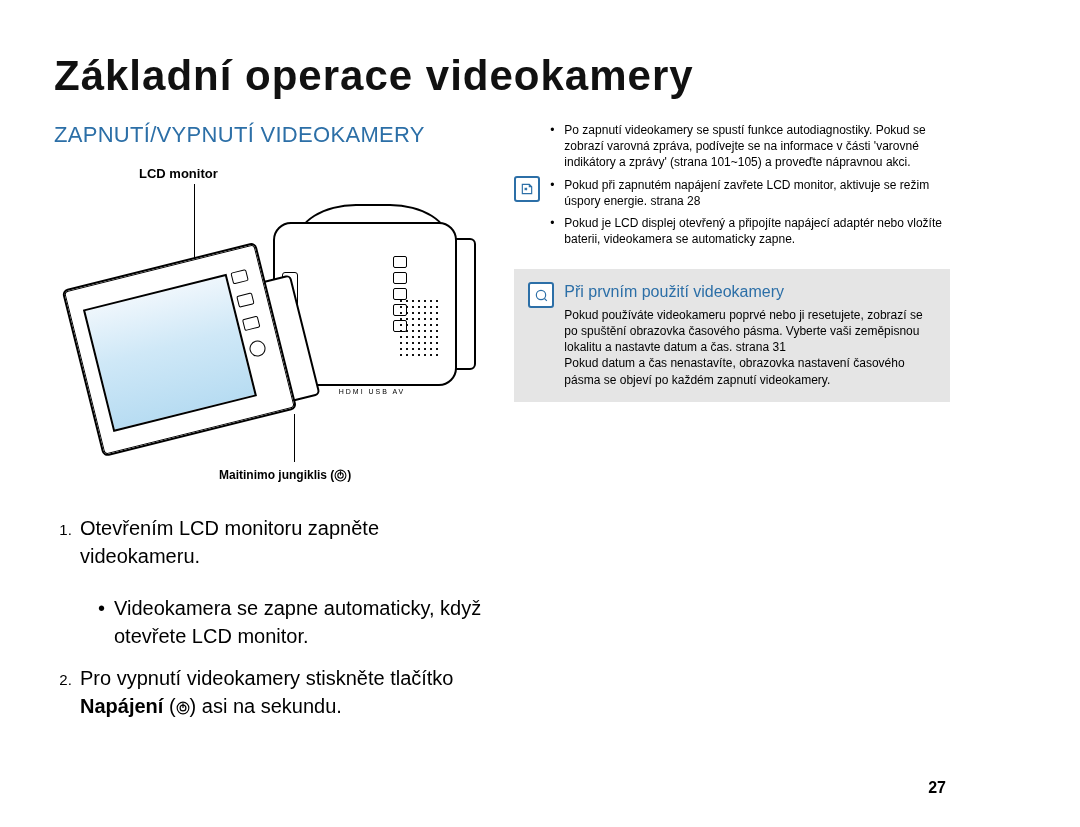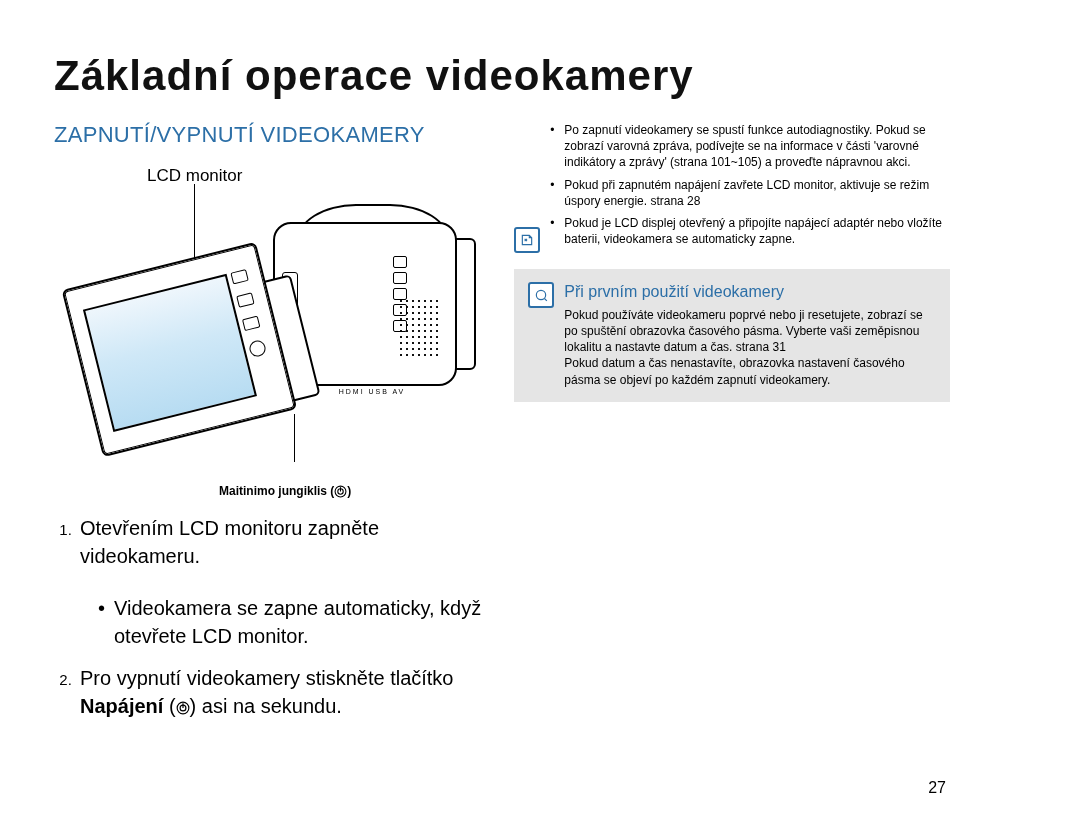"Po zapnutí videokamery se spustí" .note-block { align-items: flex-end -> center }
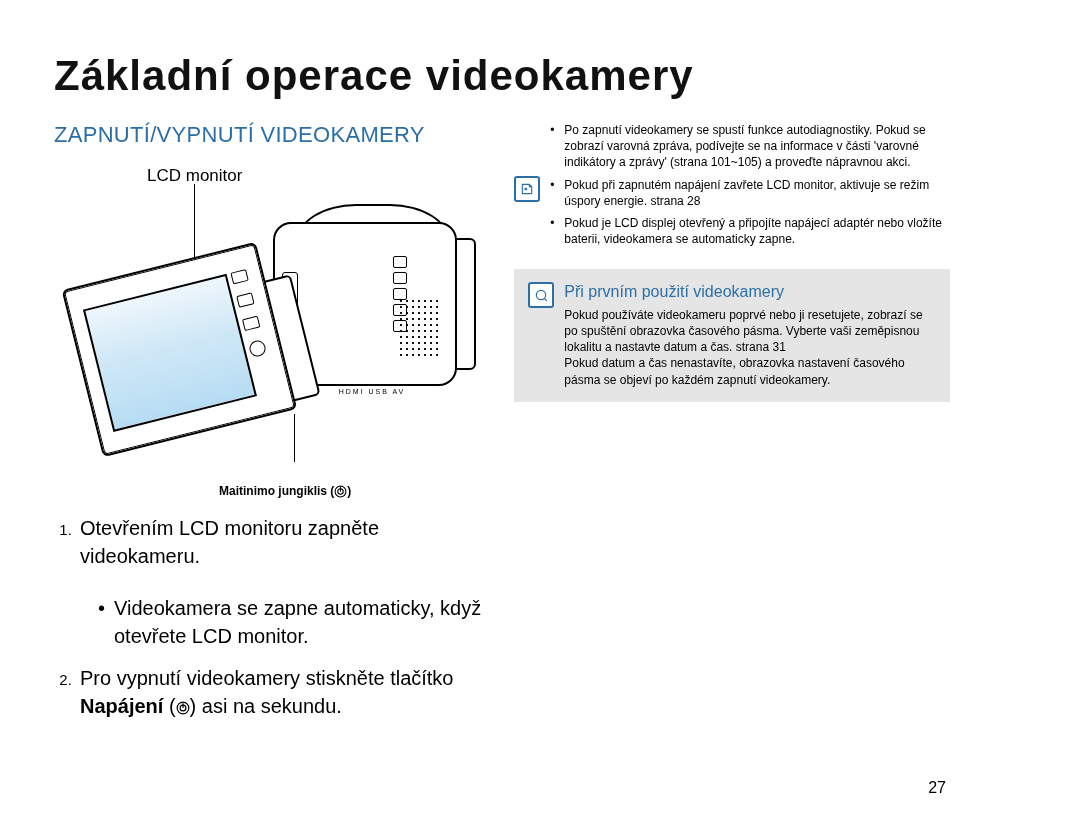"LCD monitor" .lcd-label { font-size: 17px -> 13px; font-weight: normal -> bold; left: 93px -> 85px }
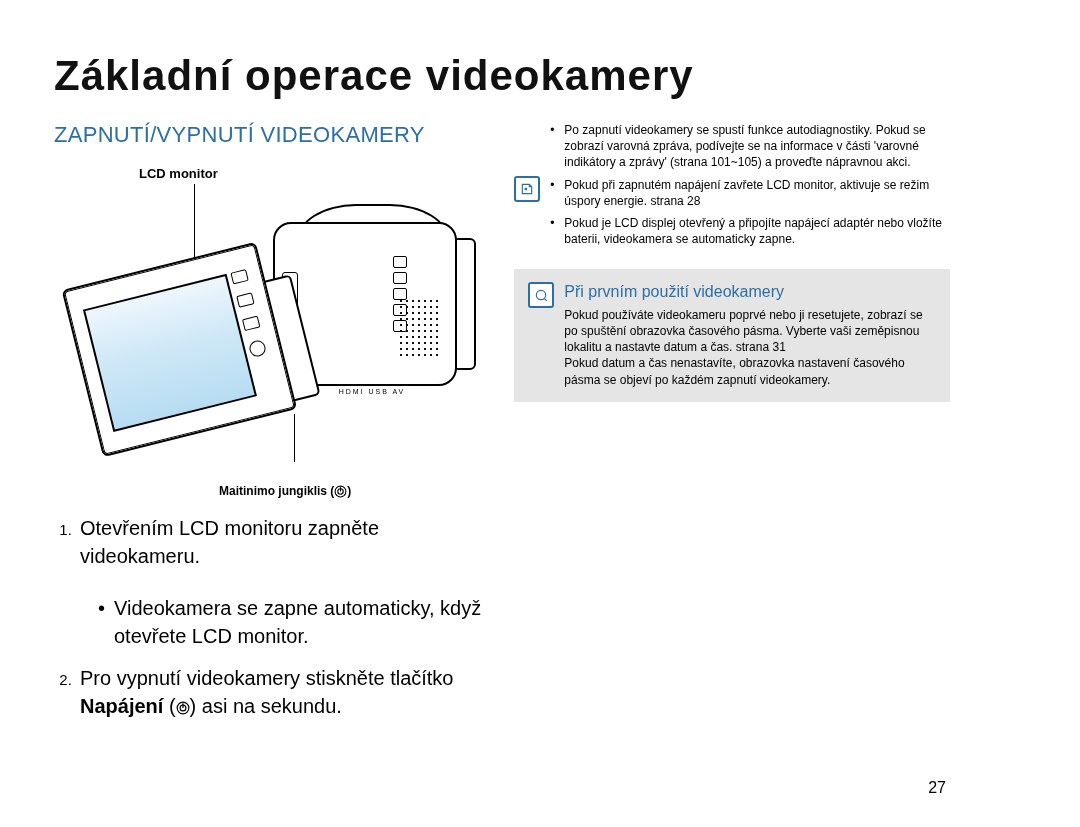"Maitinimo jungiklis ( )" .pwr-label { top: 318px -> 302px }
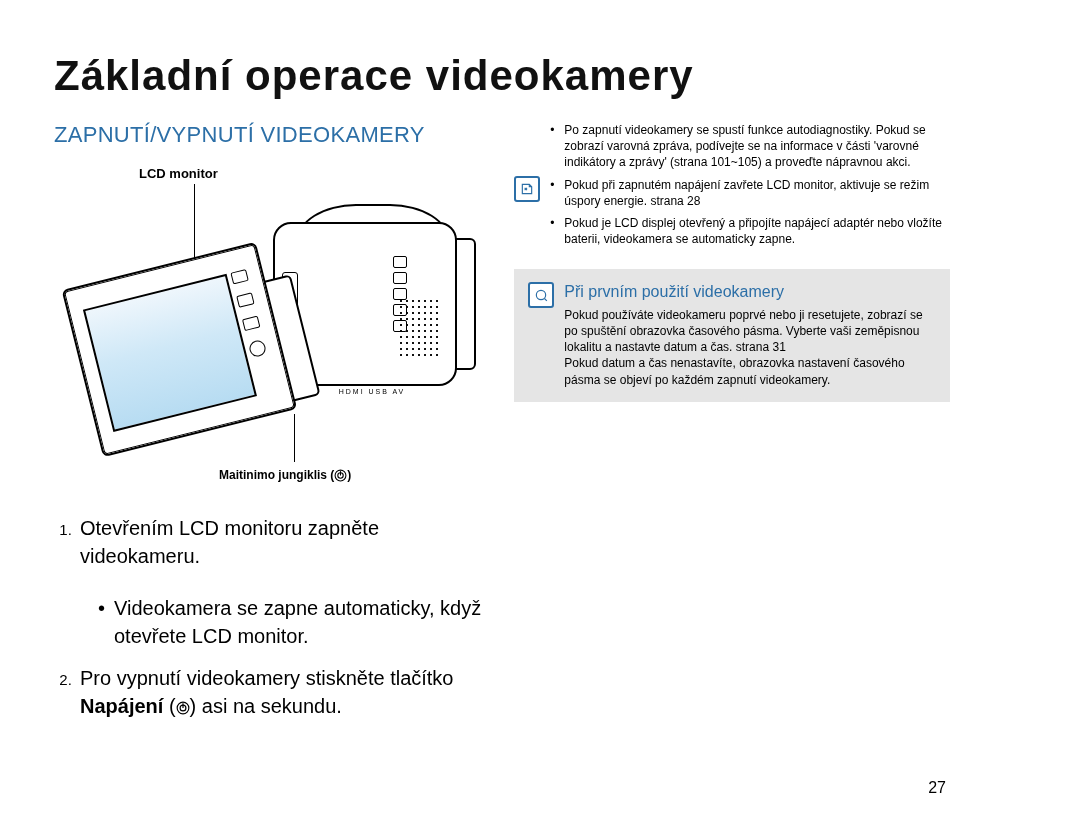"27" .pagenum { font-weight: normal -> bold }
